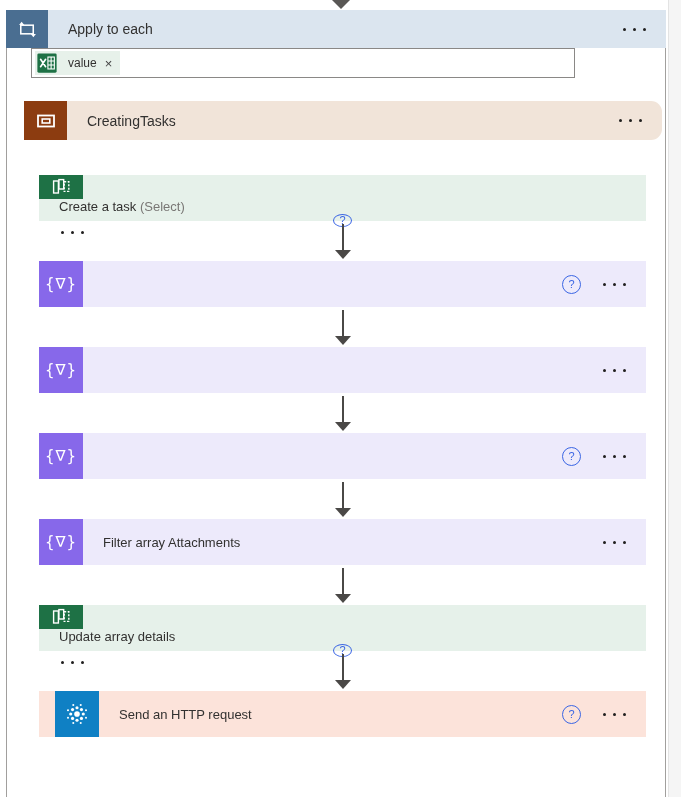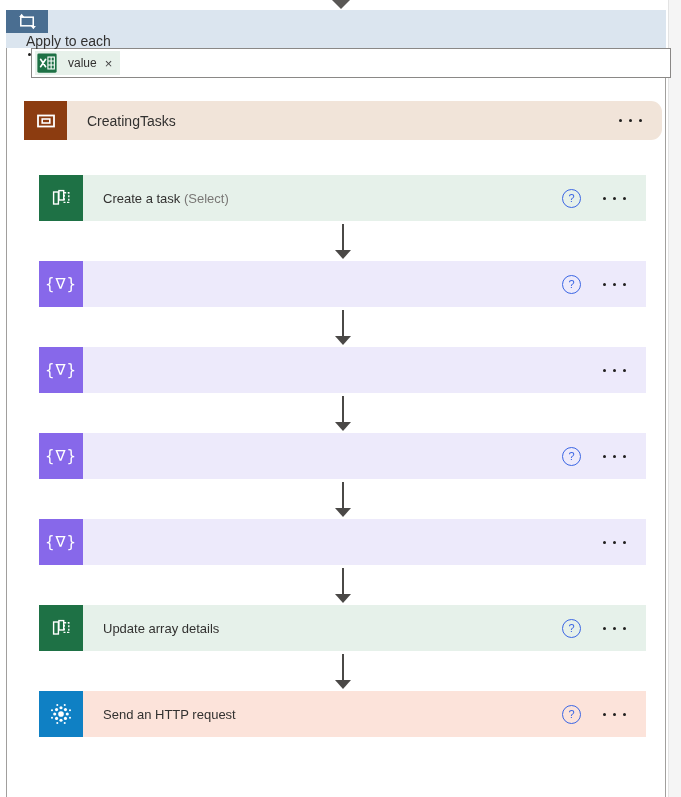"Apply to each" .apply-header { flex-direction: column -> none }
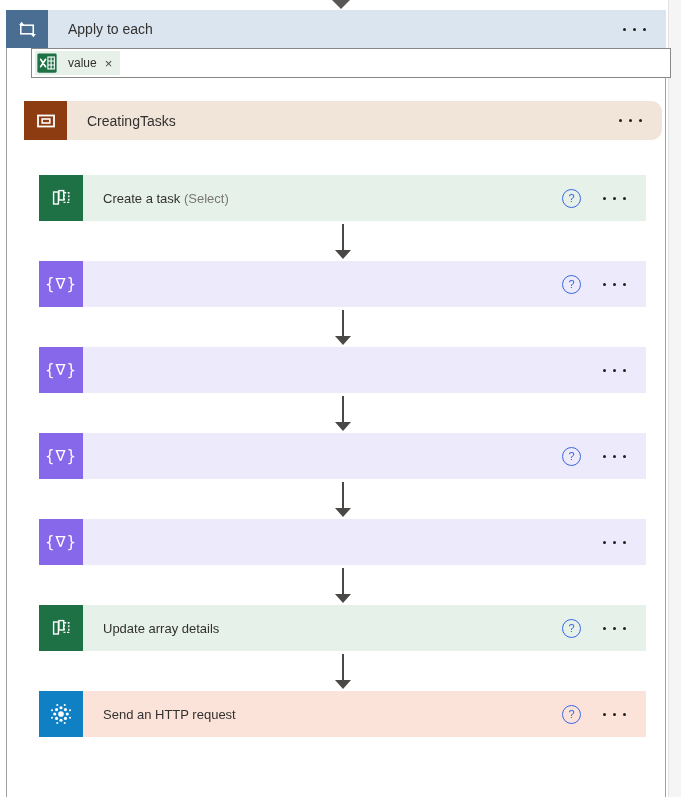"value" .token-input { width: 640px -> 544px }
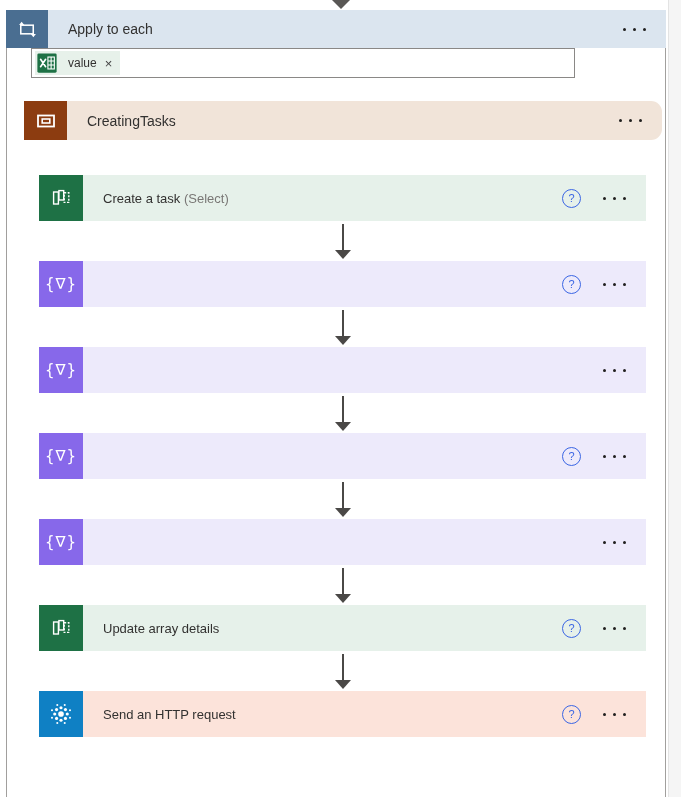"Create a task" .type-planner .action-bar { flex-direction: none -> column }
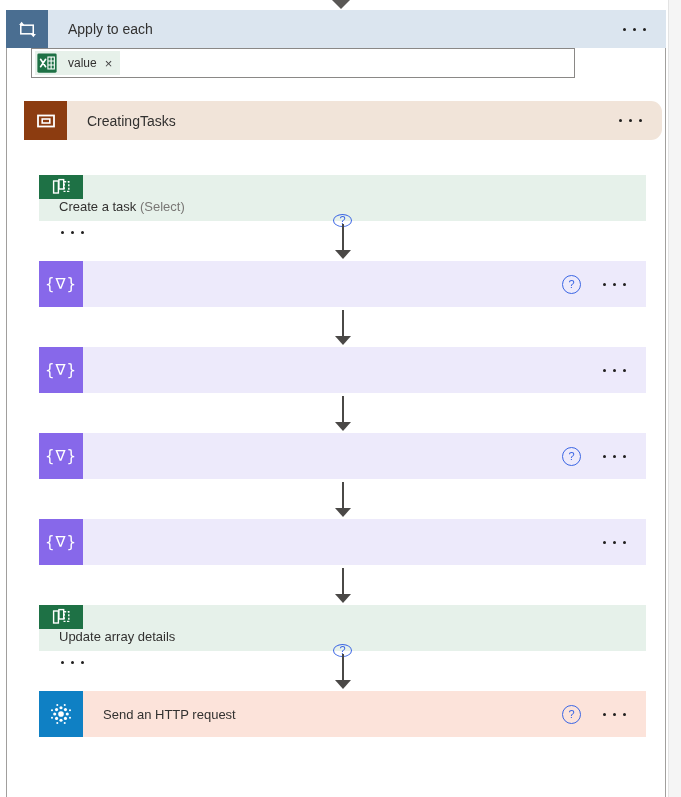"Filter array Attachments" div.action-title { html: none -> <div> <span>Filter array Attachments</span> <span></span> </div> }
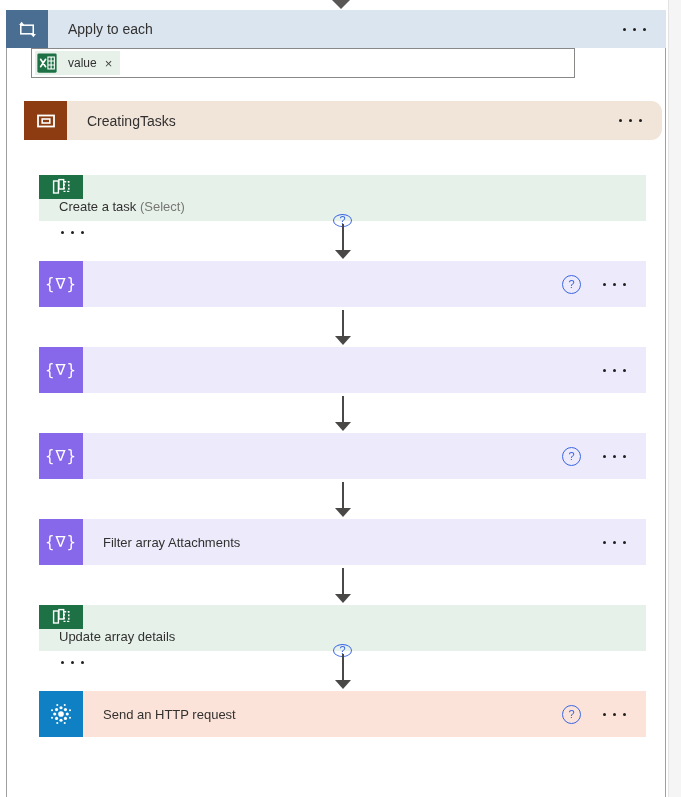"Send an HTTP request" .type-http .action-bar { padding-left: none -> 16px }
